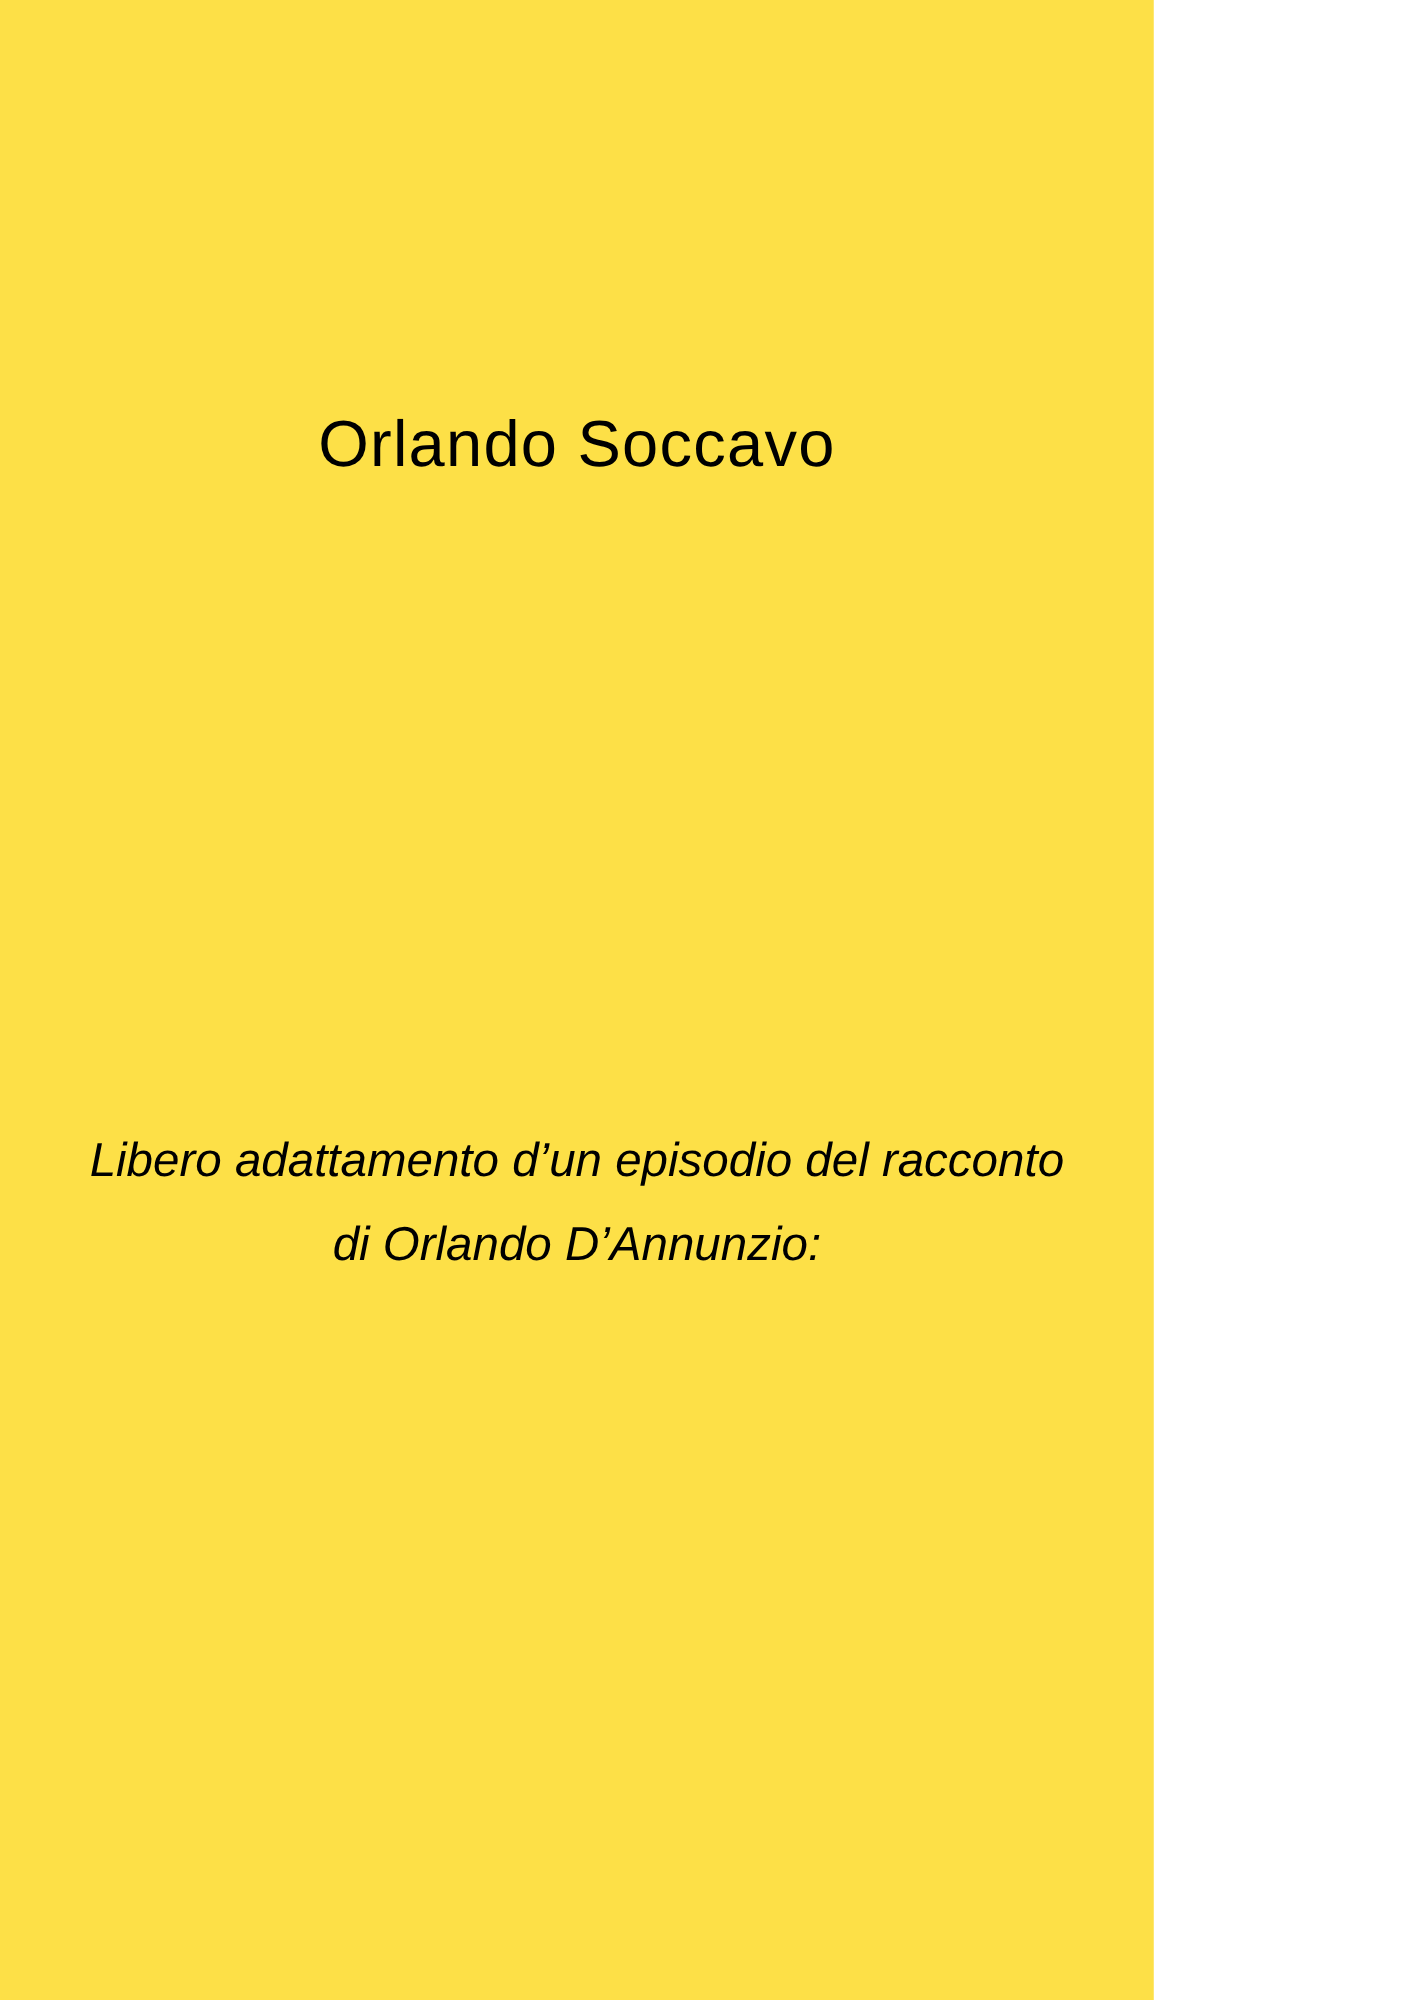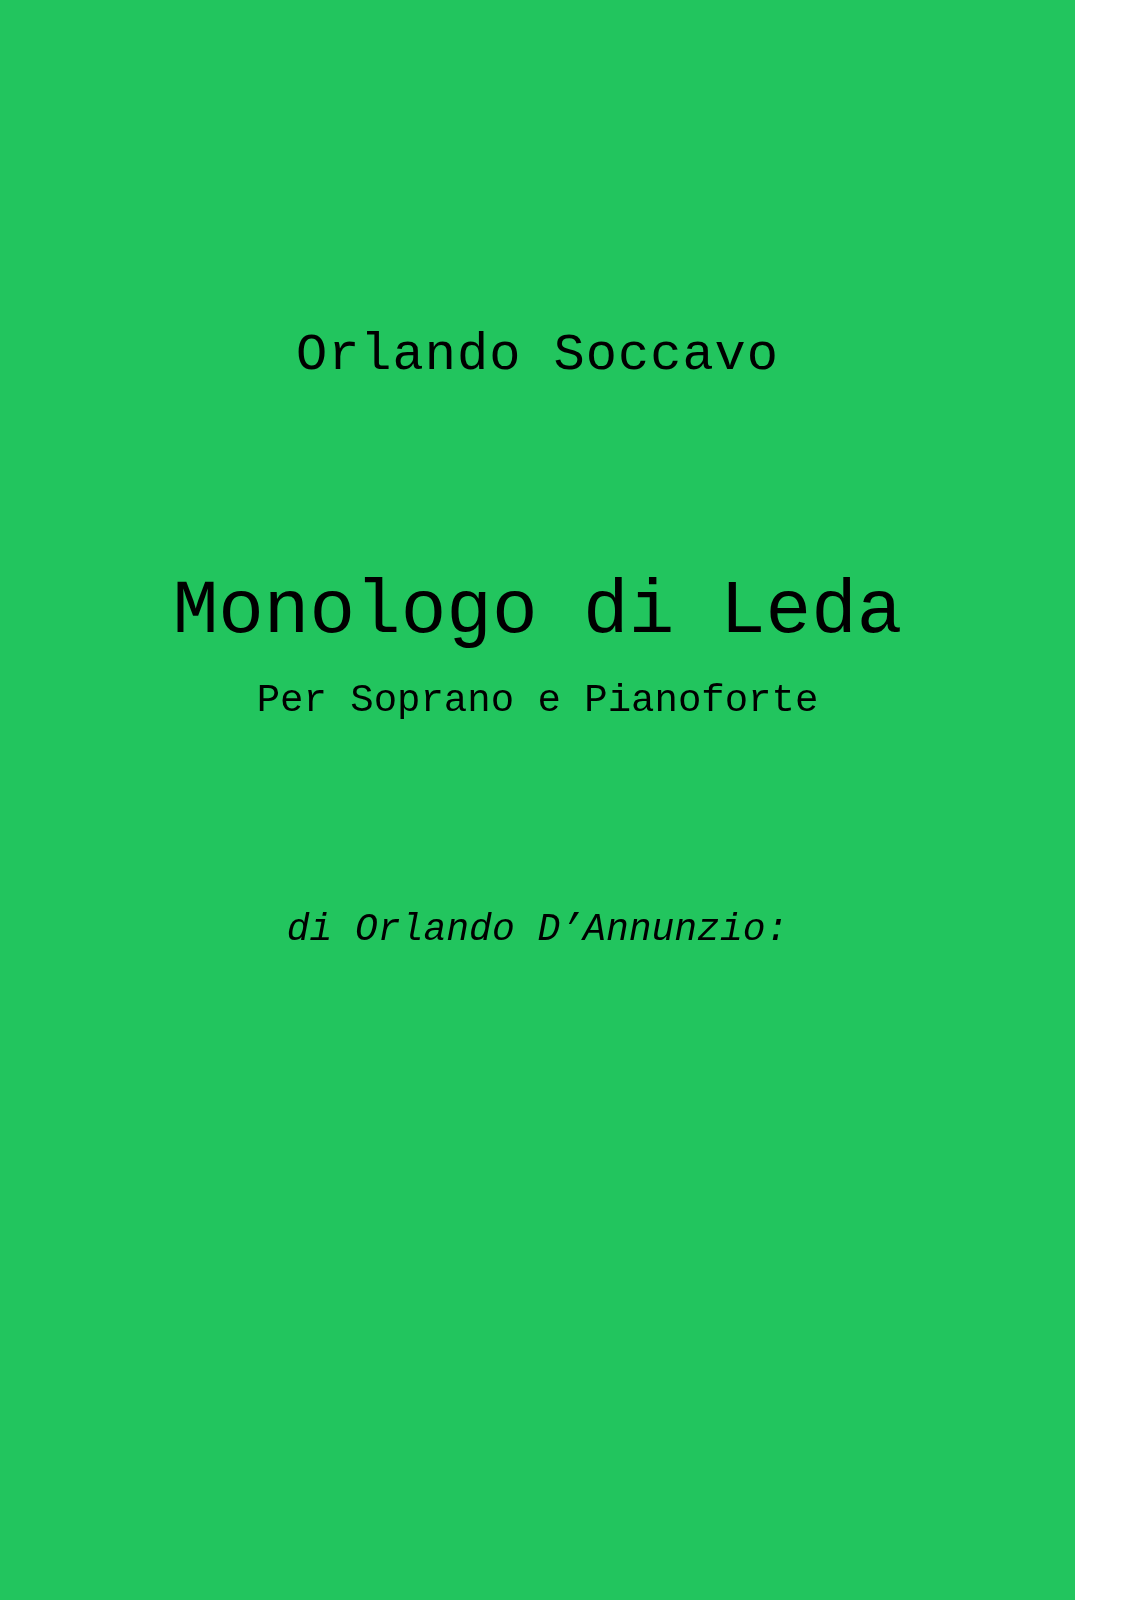"Orlando Soccavo" .page { background: #22c55e -> #fde047; font-family: Liberation Mono, monospace -> Liberation Sans, sans-serif; width: 1075px -> 923px }
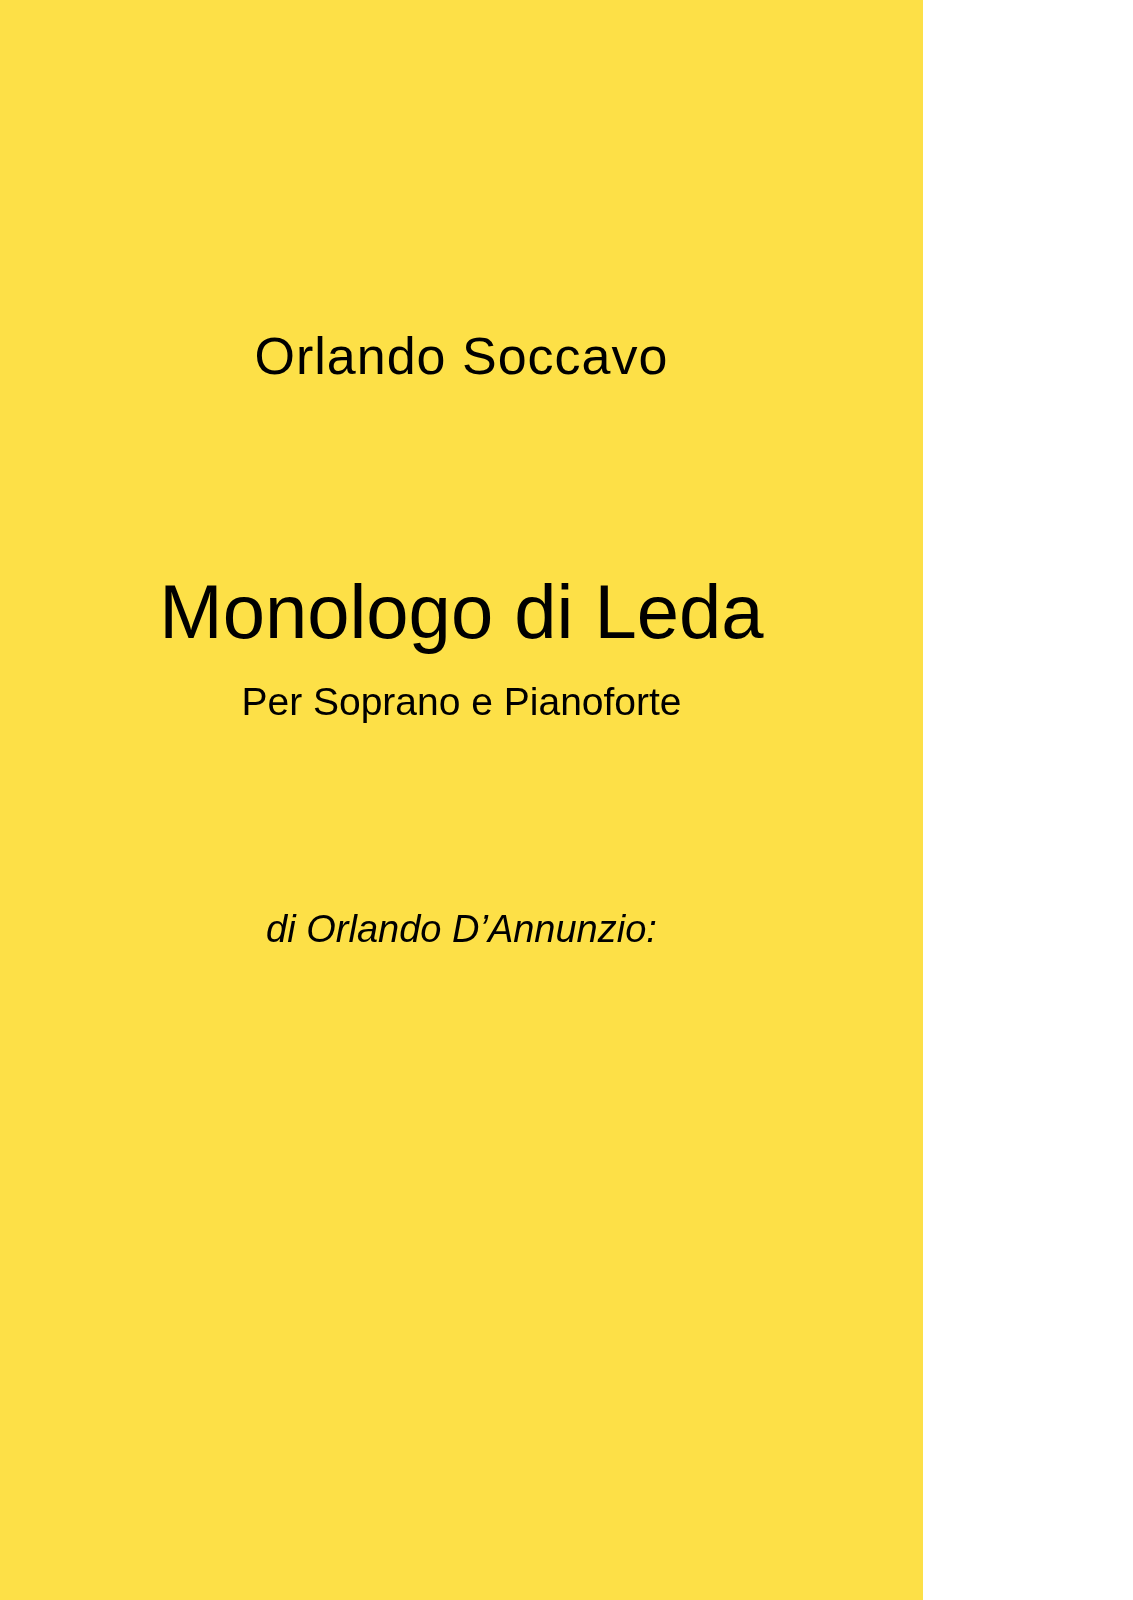"Monologo di Leda" div.centered { html: <div>Monologo di Leda</div> -> none }
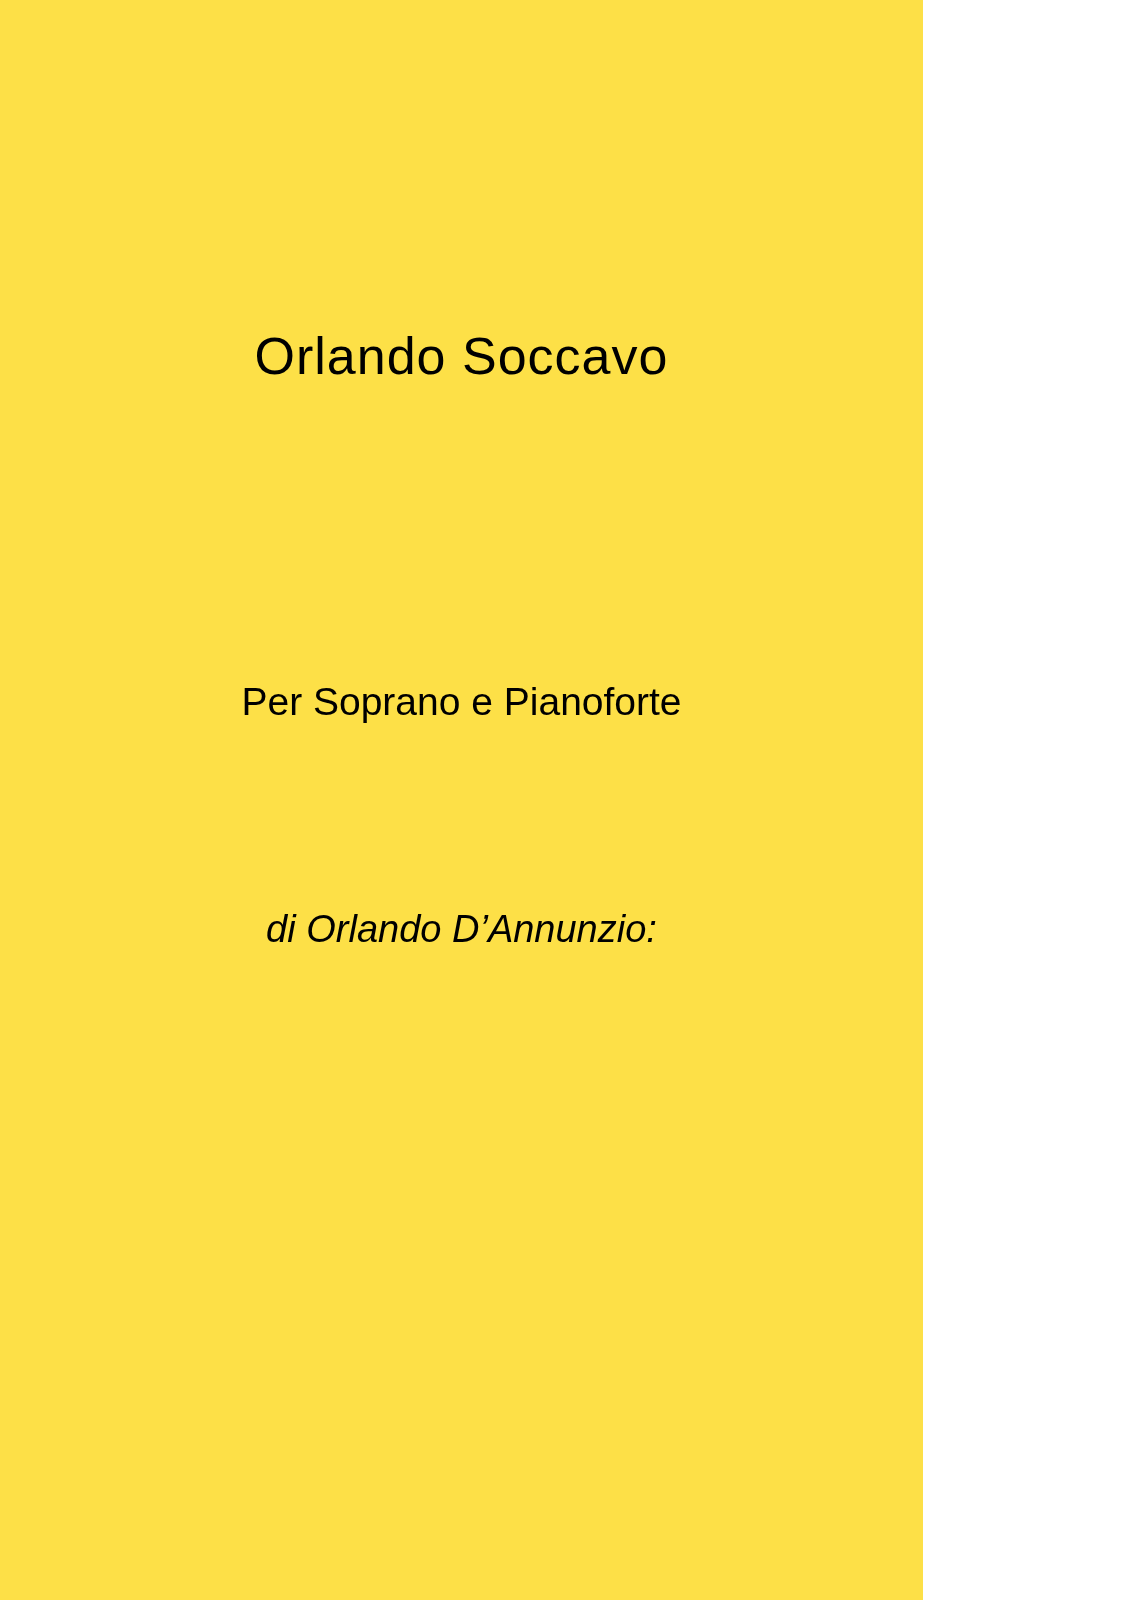"Per Soprano e Pianoforte" div.centered { html: <div>Per Soprano e Pianoforte</div> -> none }
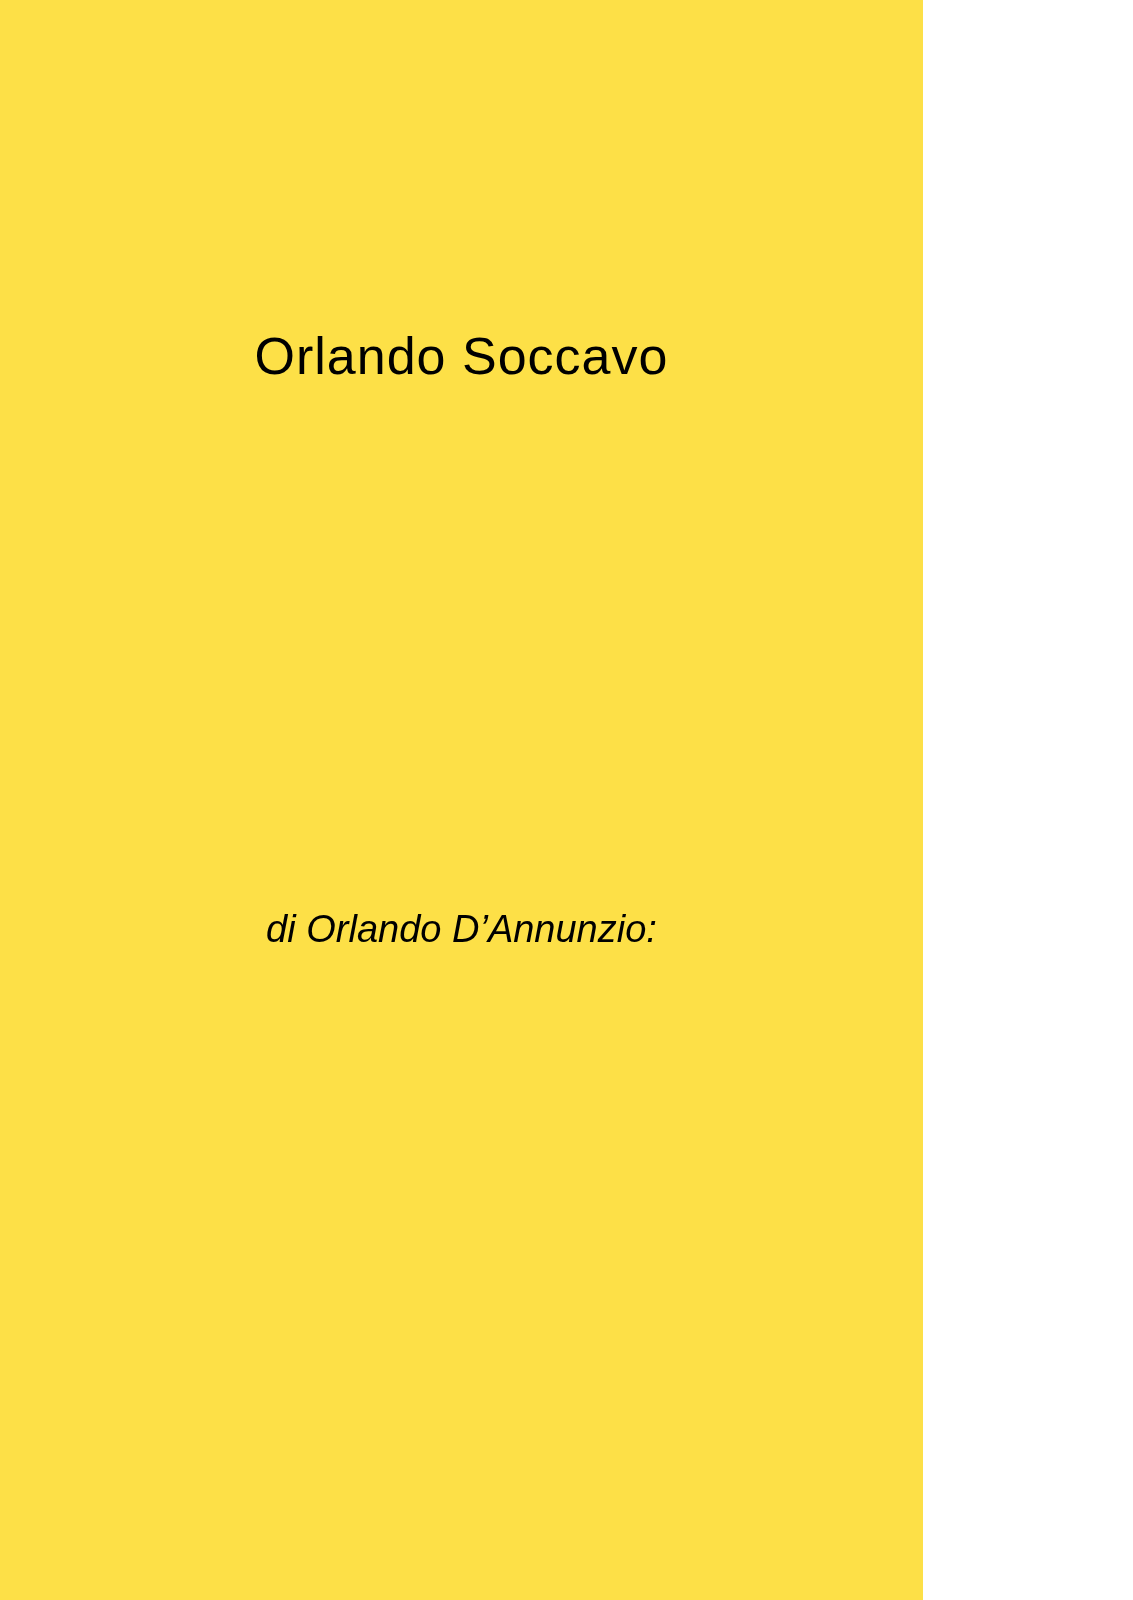"Libero adattamento d’un episodio del" div { html: none -> <div>Libero adattamento d’un episodio del racconto</div> }
